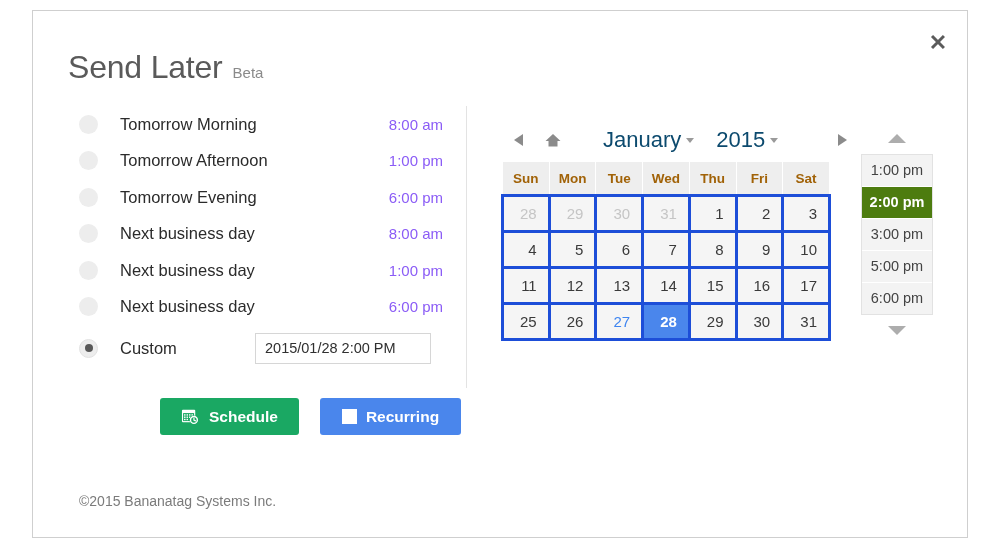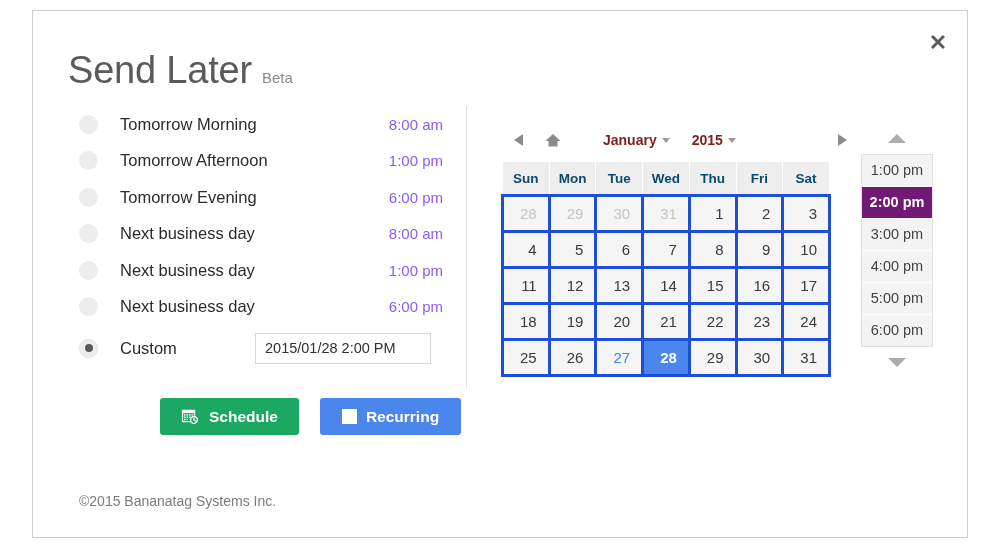"Send Later" #page-title { font-size: 38px -> 32px }
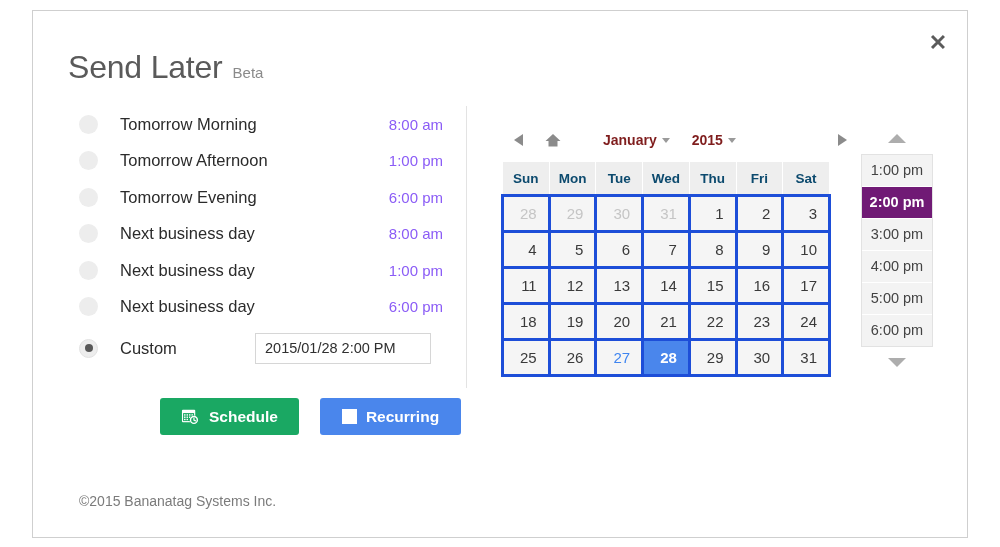"January" #month-label, #year-label { color: #7f1d1d -> #0c4a6e; font-size: 14px -> 22px; font-weight: bold -> normal }
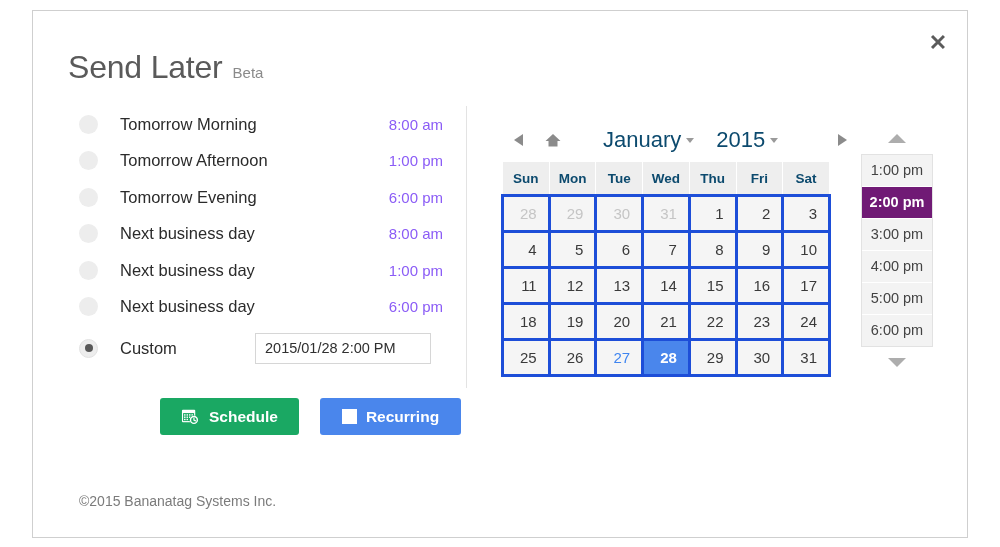"Sun" #cal-table th { color: #0c4a6e -> #a16207 }
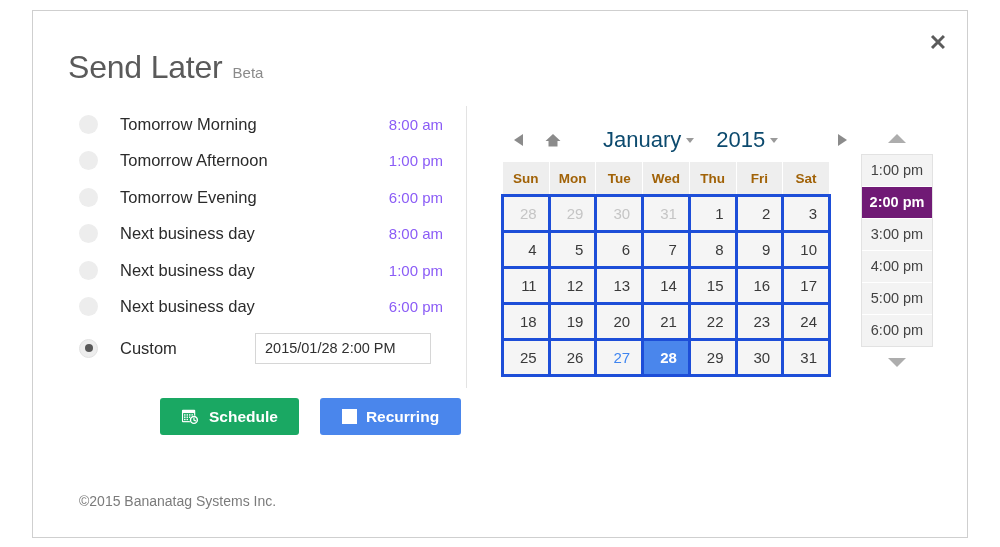"2:00 pm" .time-item.selected { background: #701a75 -> #4d7c0f }
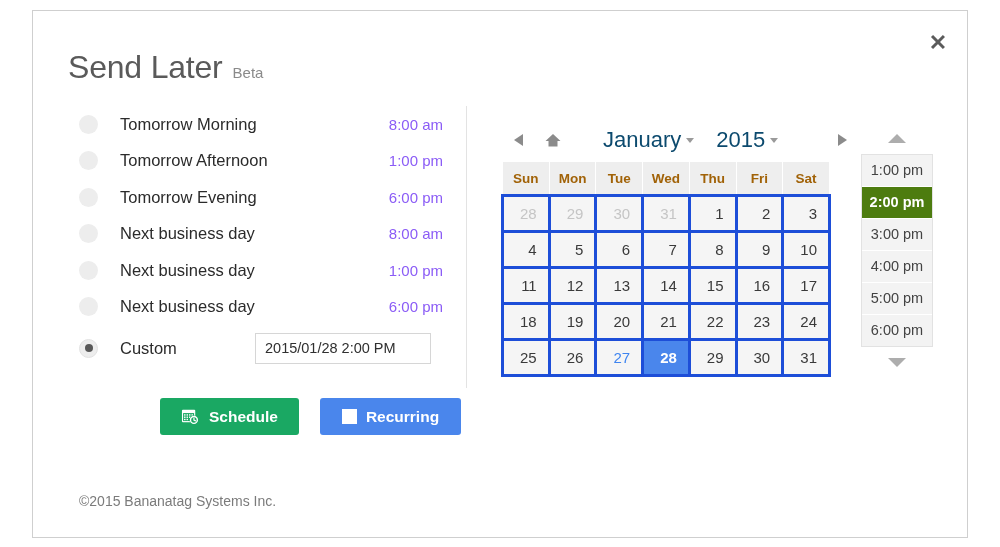"4:00 pm" div.time-item { html: <div>4:00 pm</div> -> none }
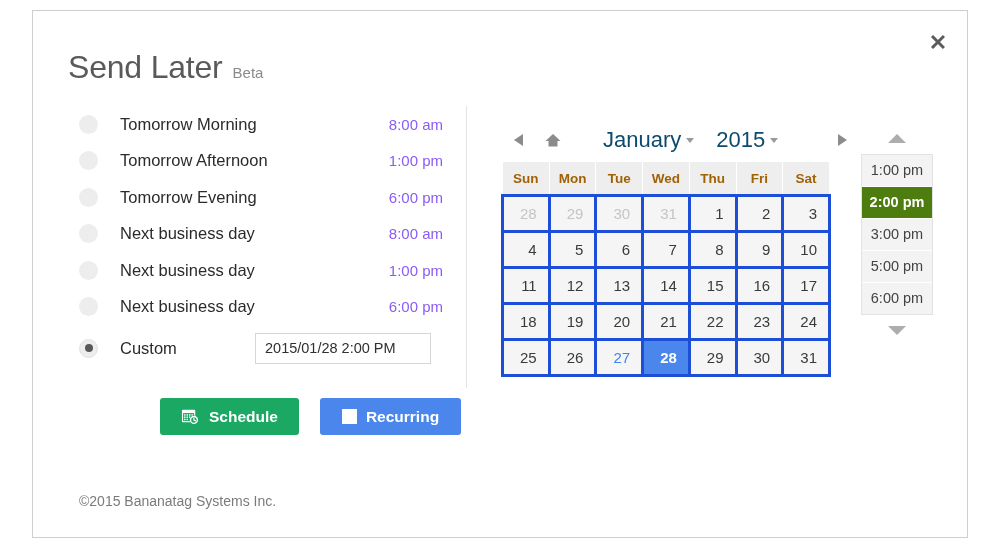"18" tr { html: <tr> <td>18</td> <td>19</td> <td>20</td> <td>21</td> <td>22</td> <td>23</td> <td>24</td> </tr> -> none }
